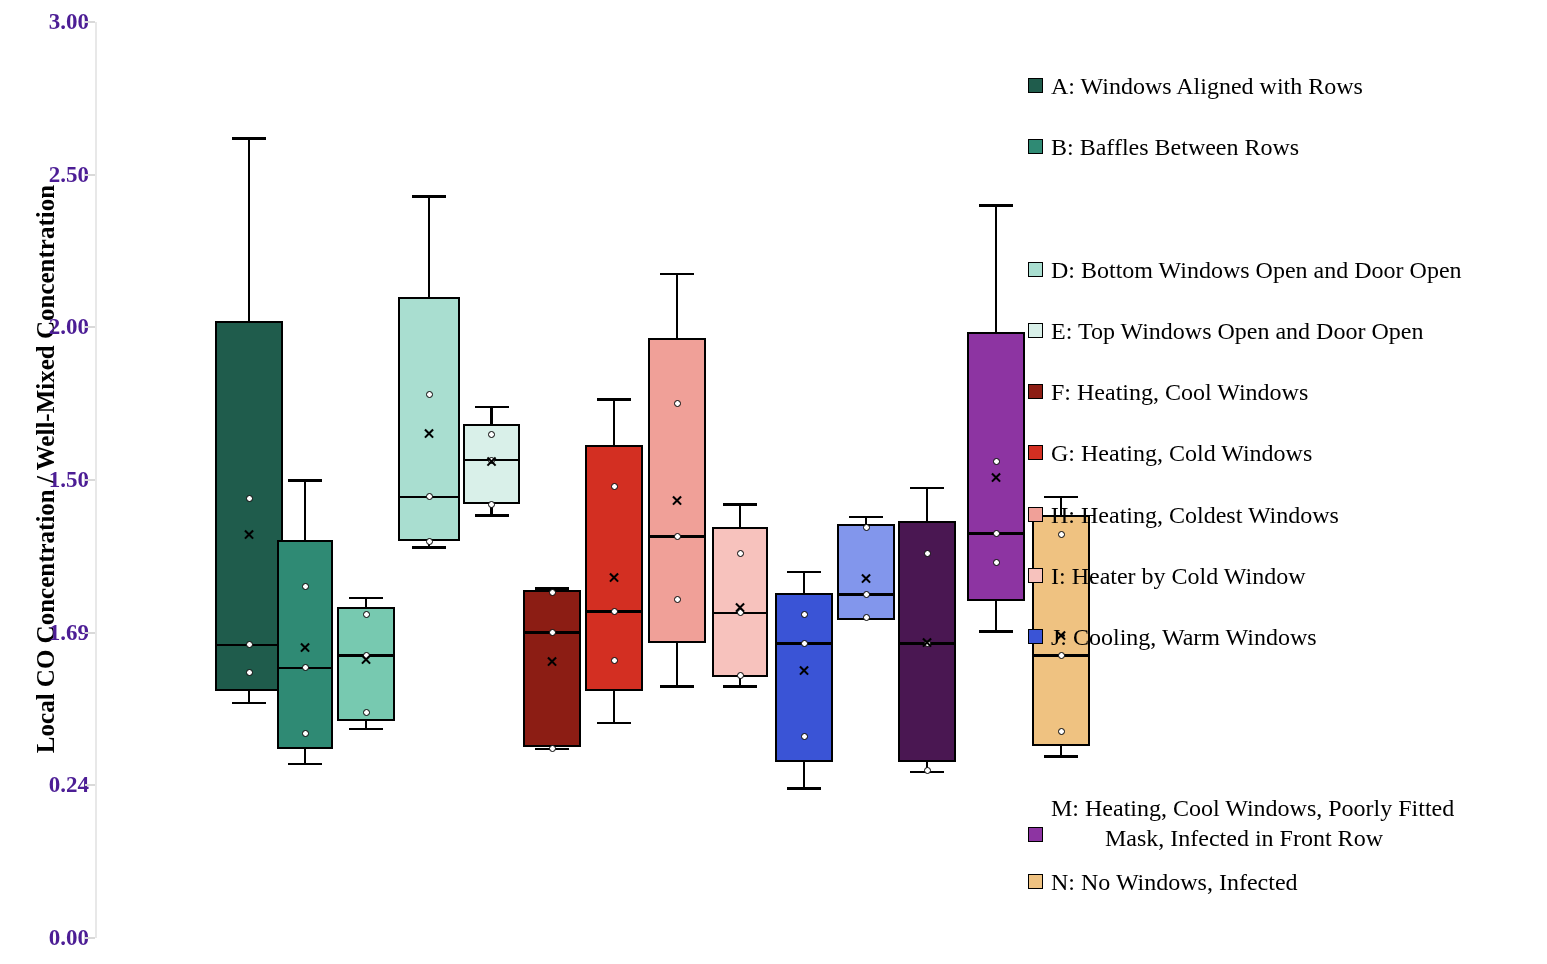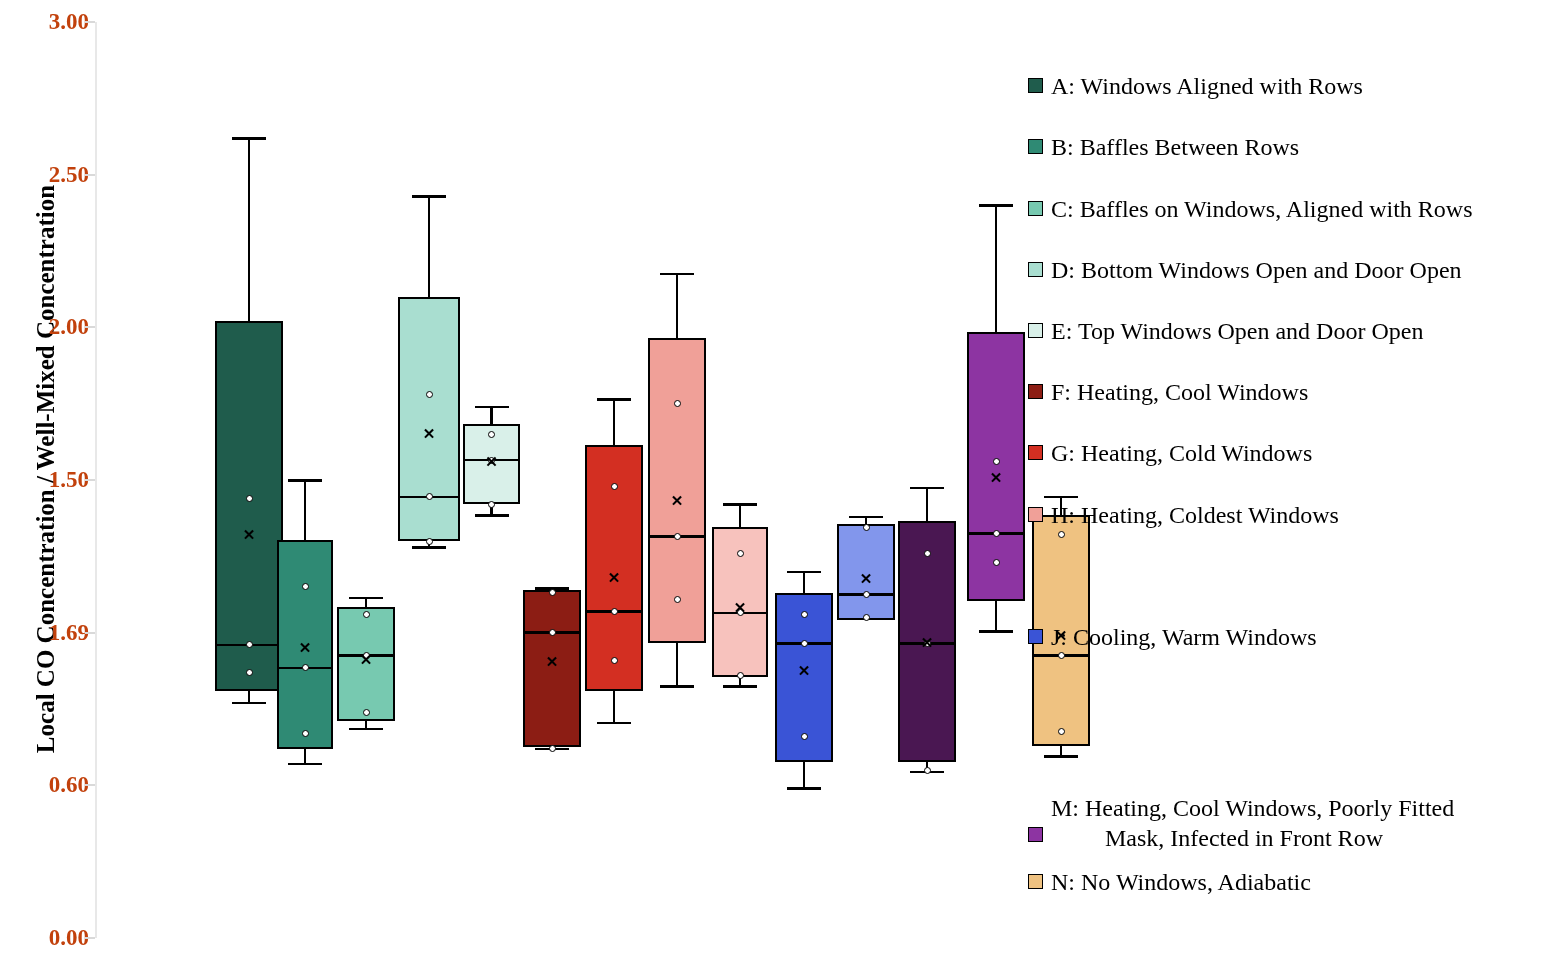"3.00" .ticklabel { color: #c2410c -> #4c1d95 }
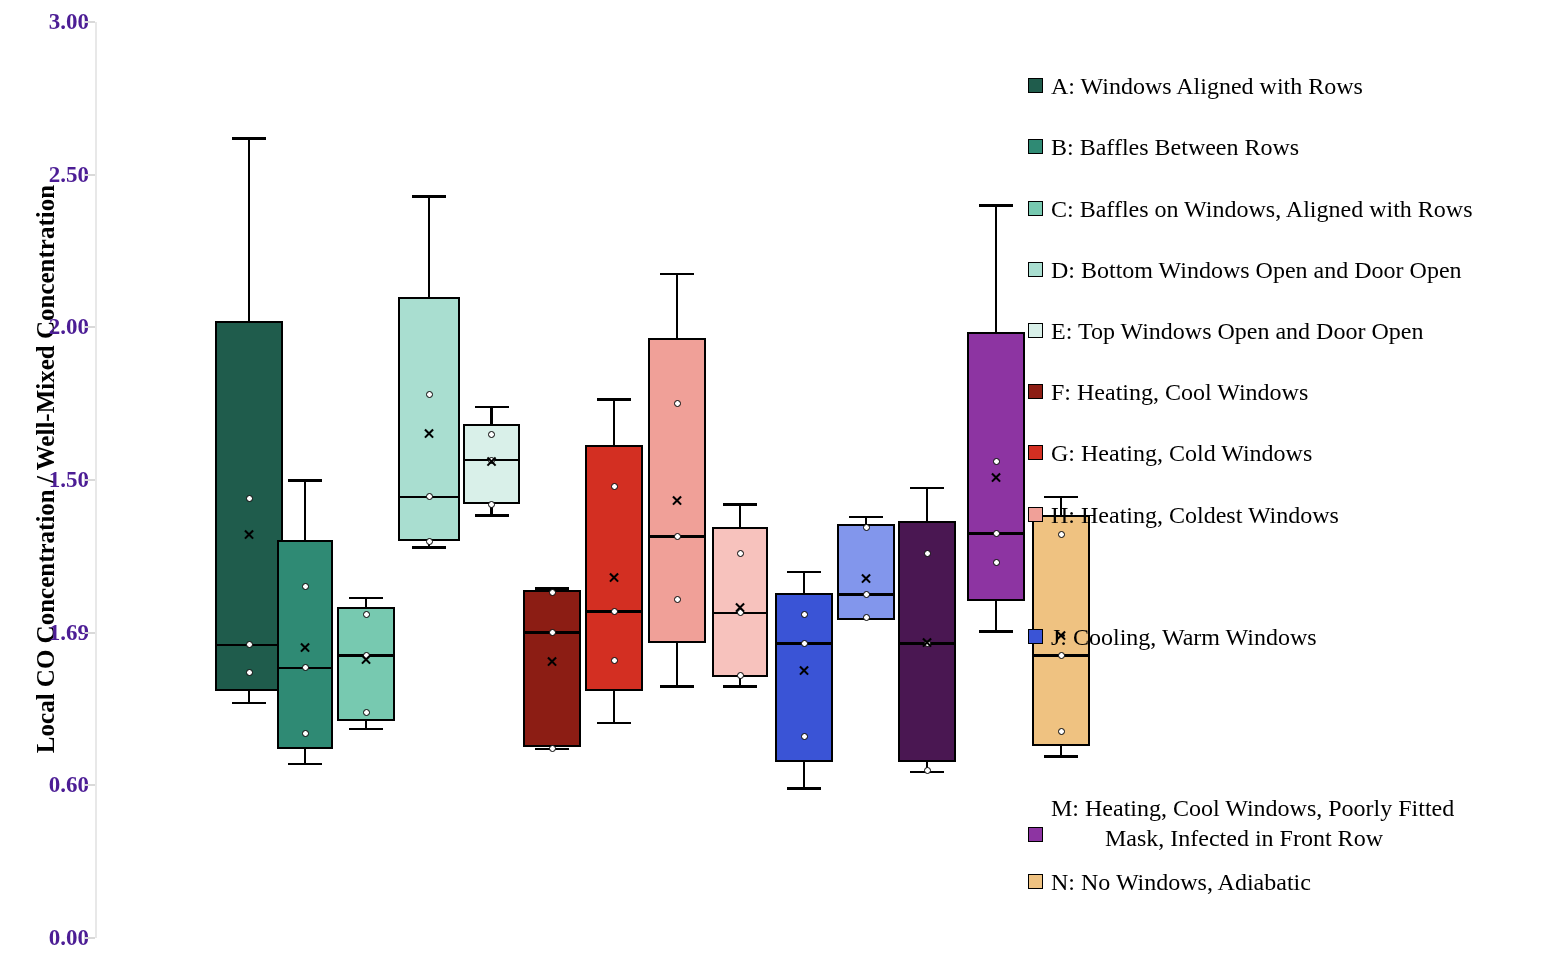"C: Baffles on Windows, Aligned" div.lg-row { html: <div> <div></div> <div>C: Baffles on Windows, Aligned with Rows</div> </div> -> none }
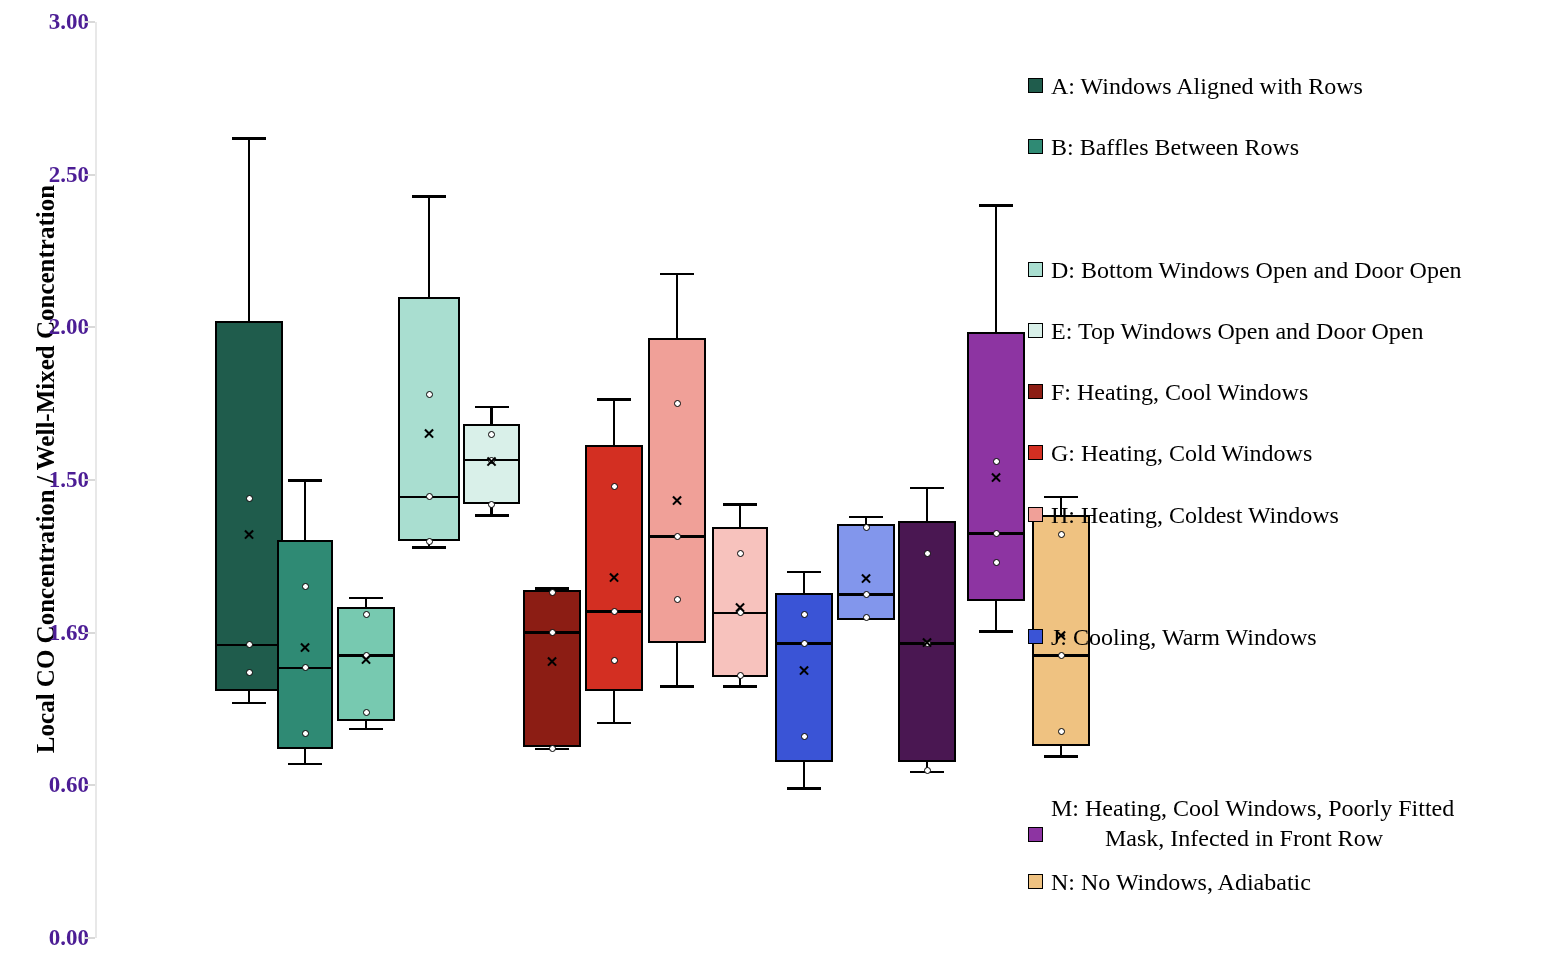"I: Heater by Cold Window" div.lg-row { html: none -> <div> <div></div> <div>I: Heater by Cold Window</div> </div> }
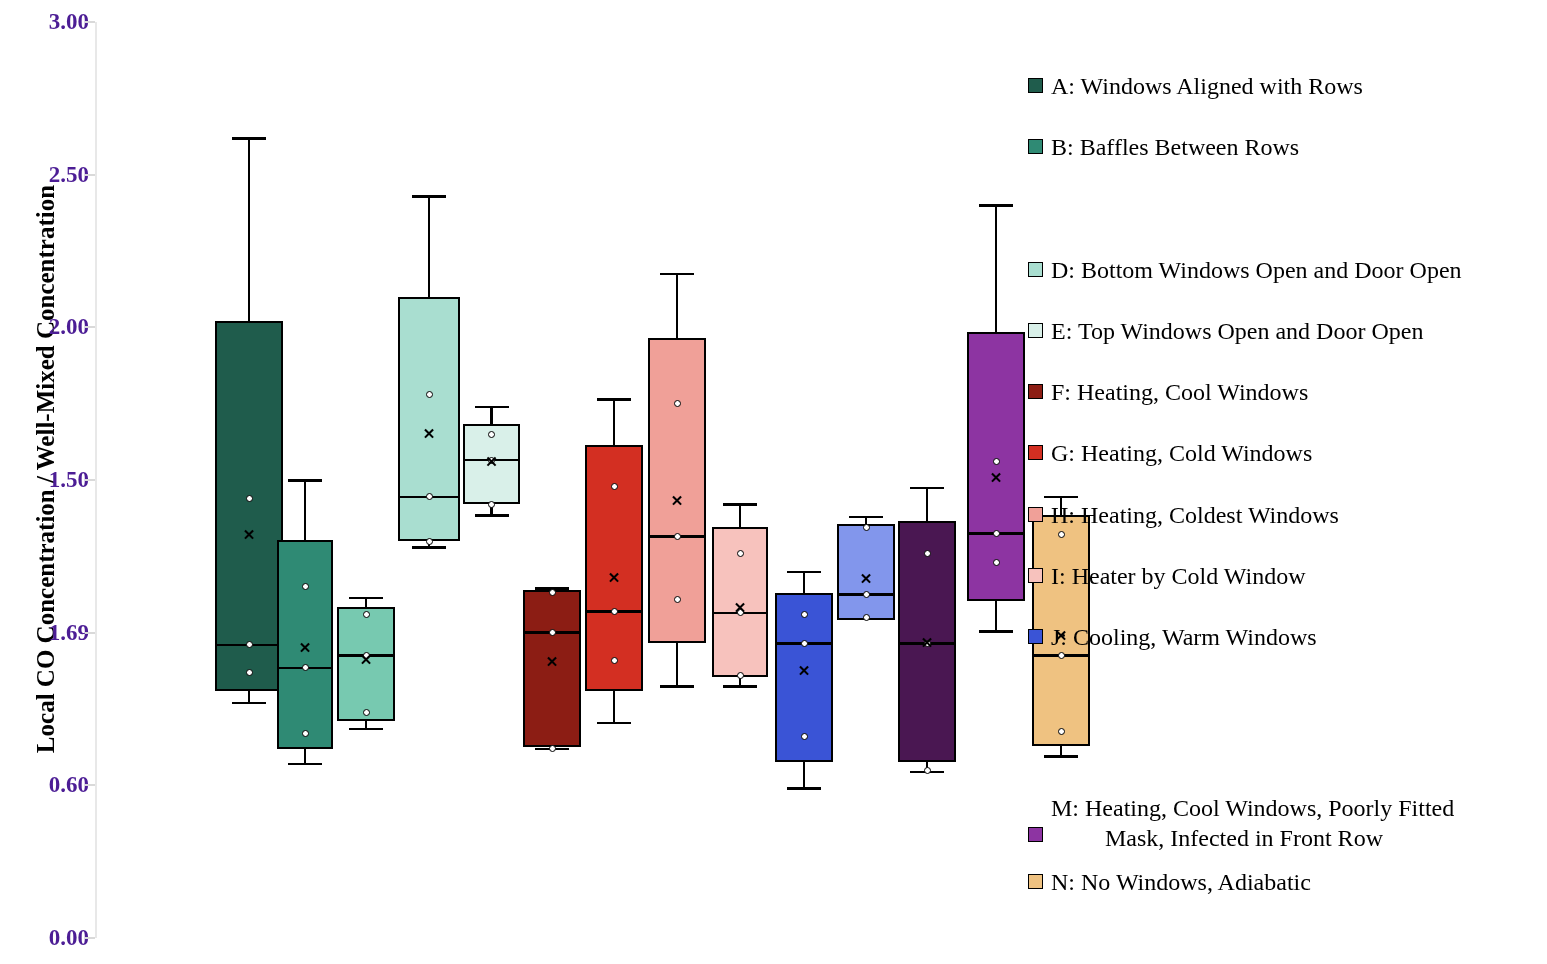"0.60" div.ticklabel { text: 0.60 -> 0.24 }
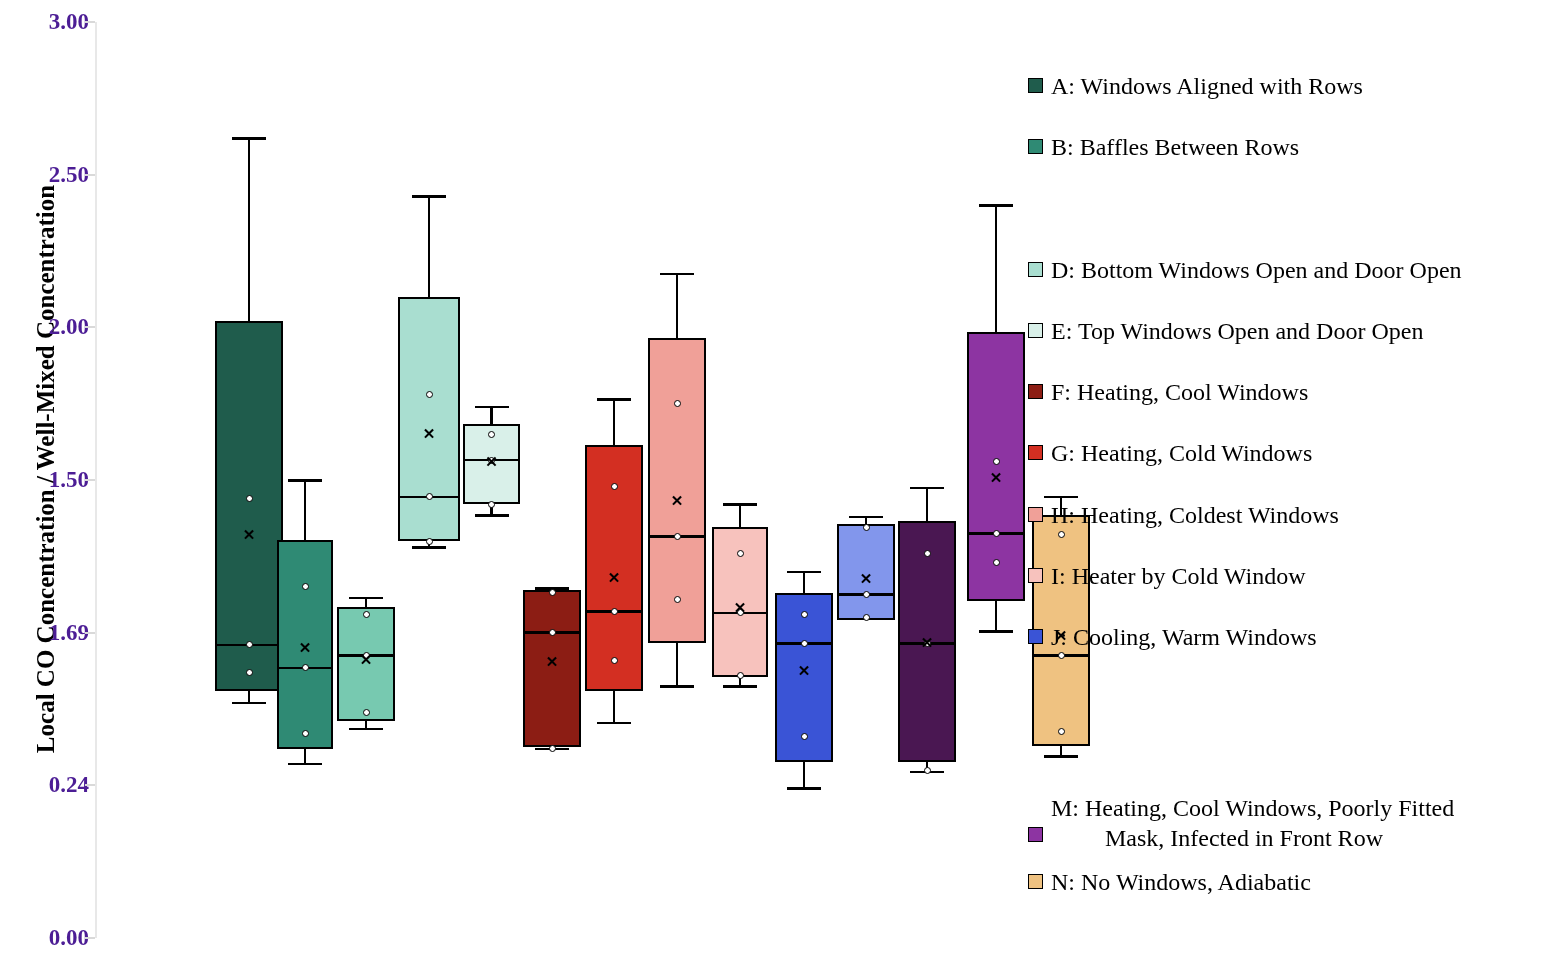"N: No Windows, Adiabatic" div.lg-tx { text: Adiabatic -> Infected }
